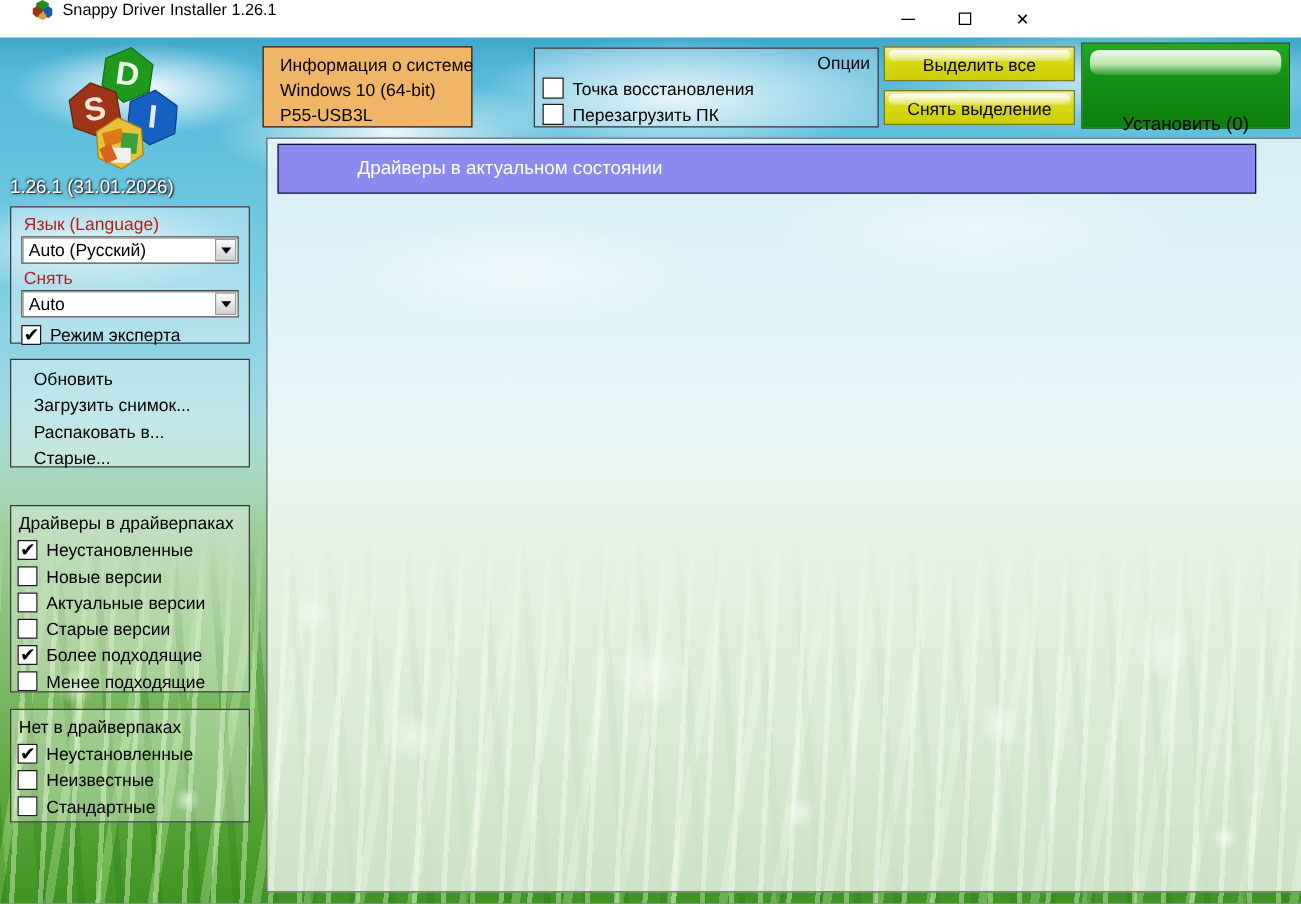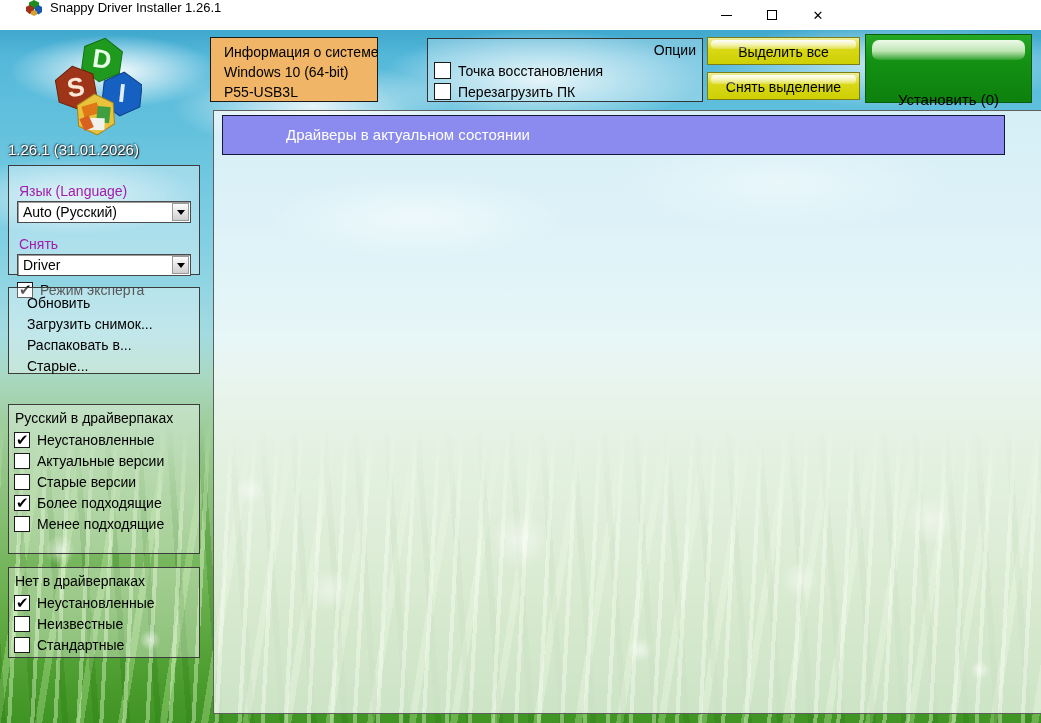"Язык (Language)" .side-label { color: #a21caf -> #b91c1c; margin: 13px 0 2px 2px -> 1px 0 2px 2px }
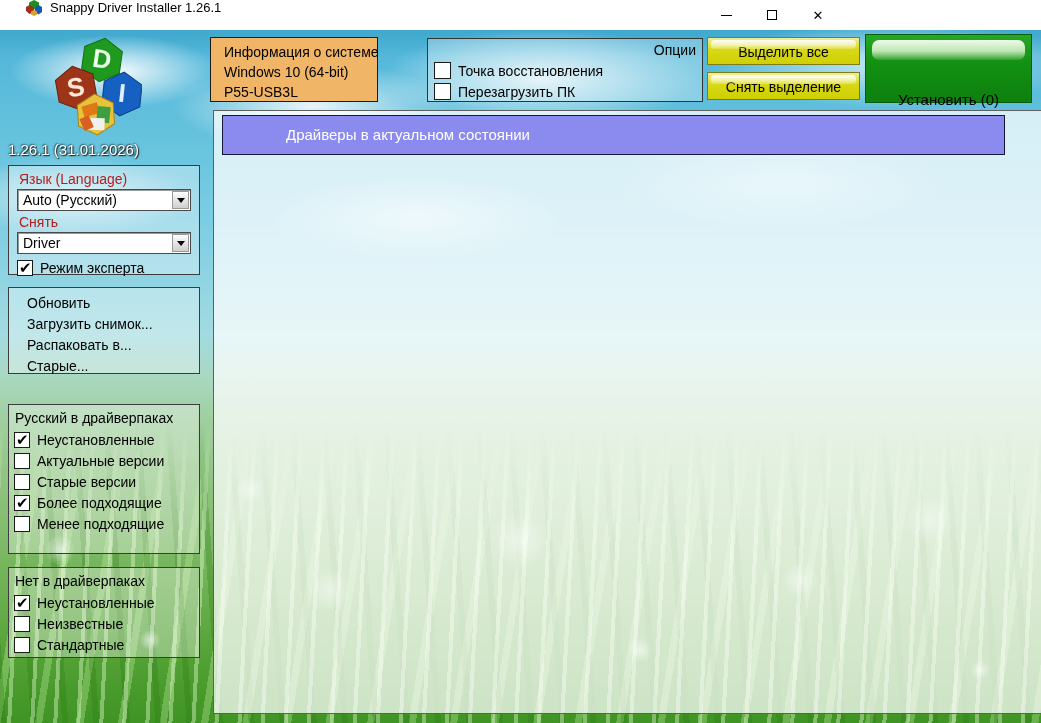"Driver" span.combo-value { text: Driver -> Auto }
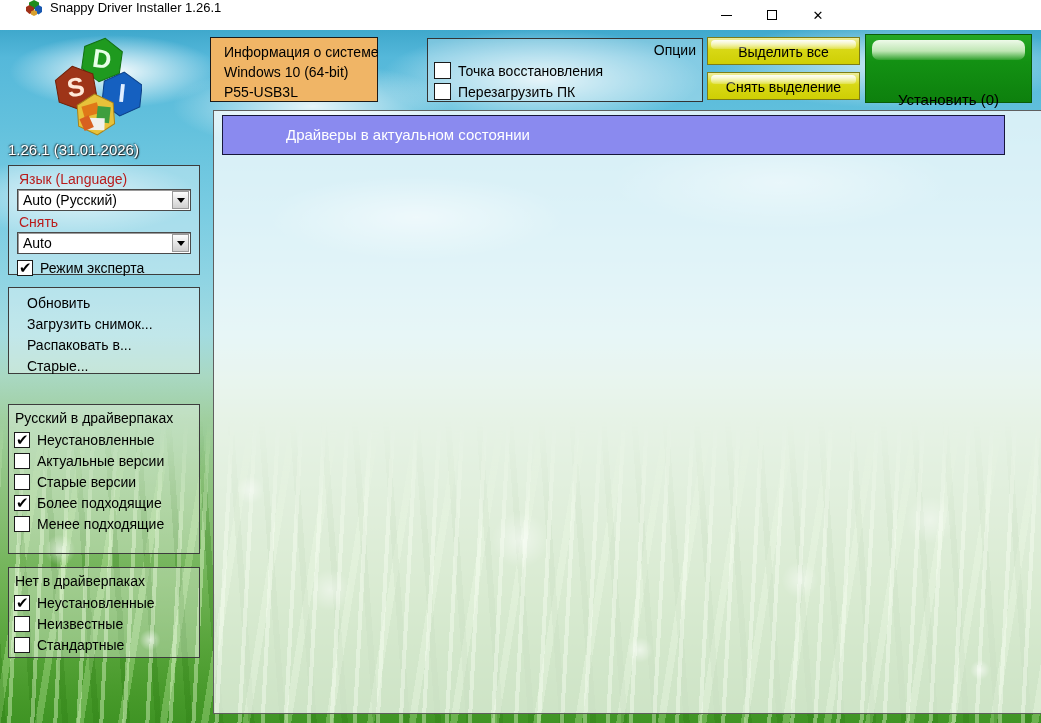"Русский в драйверпаках" div.panel-title { text: Русский -> Драйверы }
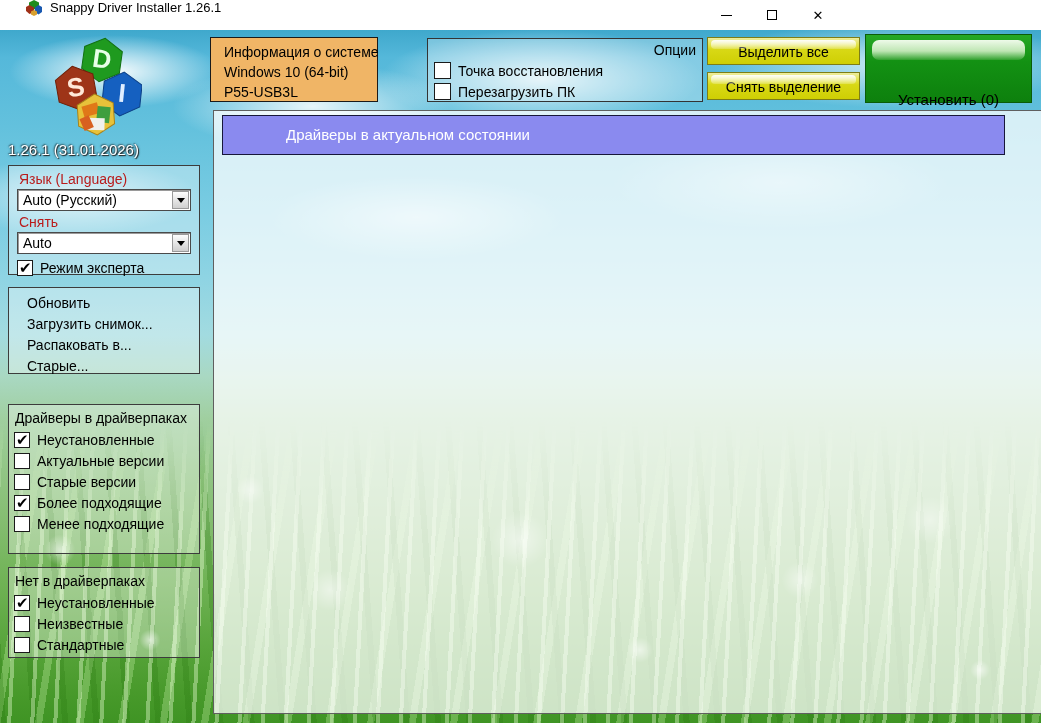"Новые версии" div.check-row { html: none -> <div> <span></span> <span>Новые версии</span> </div> }
